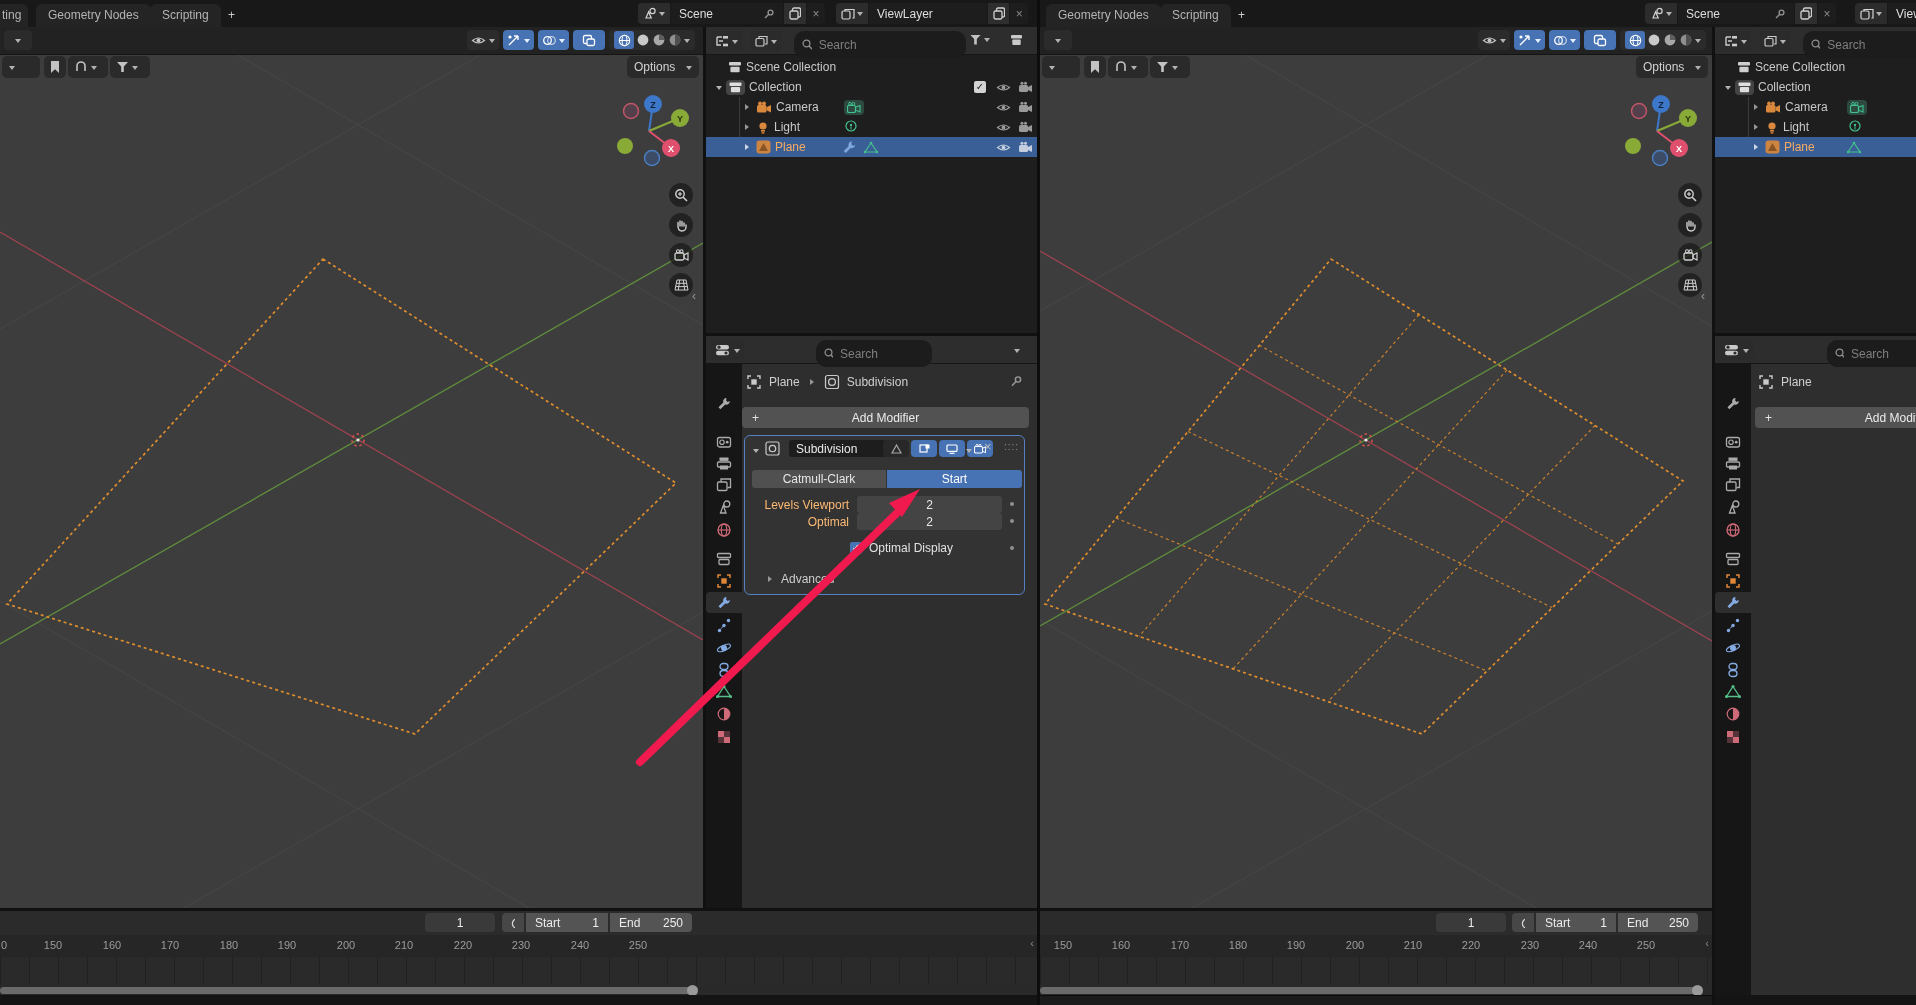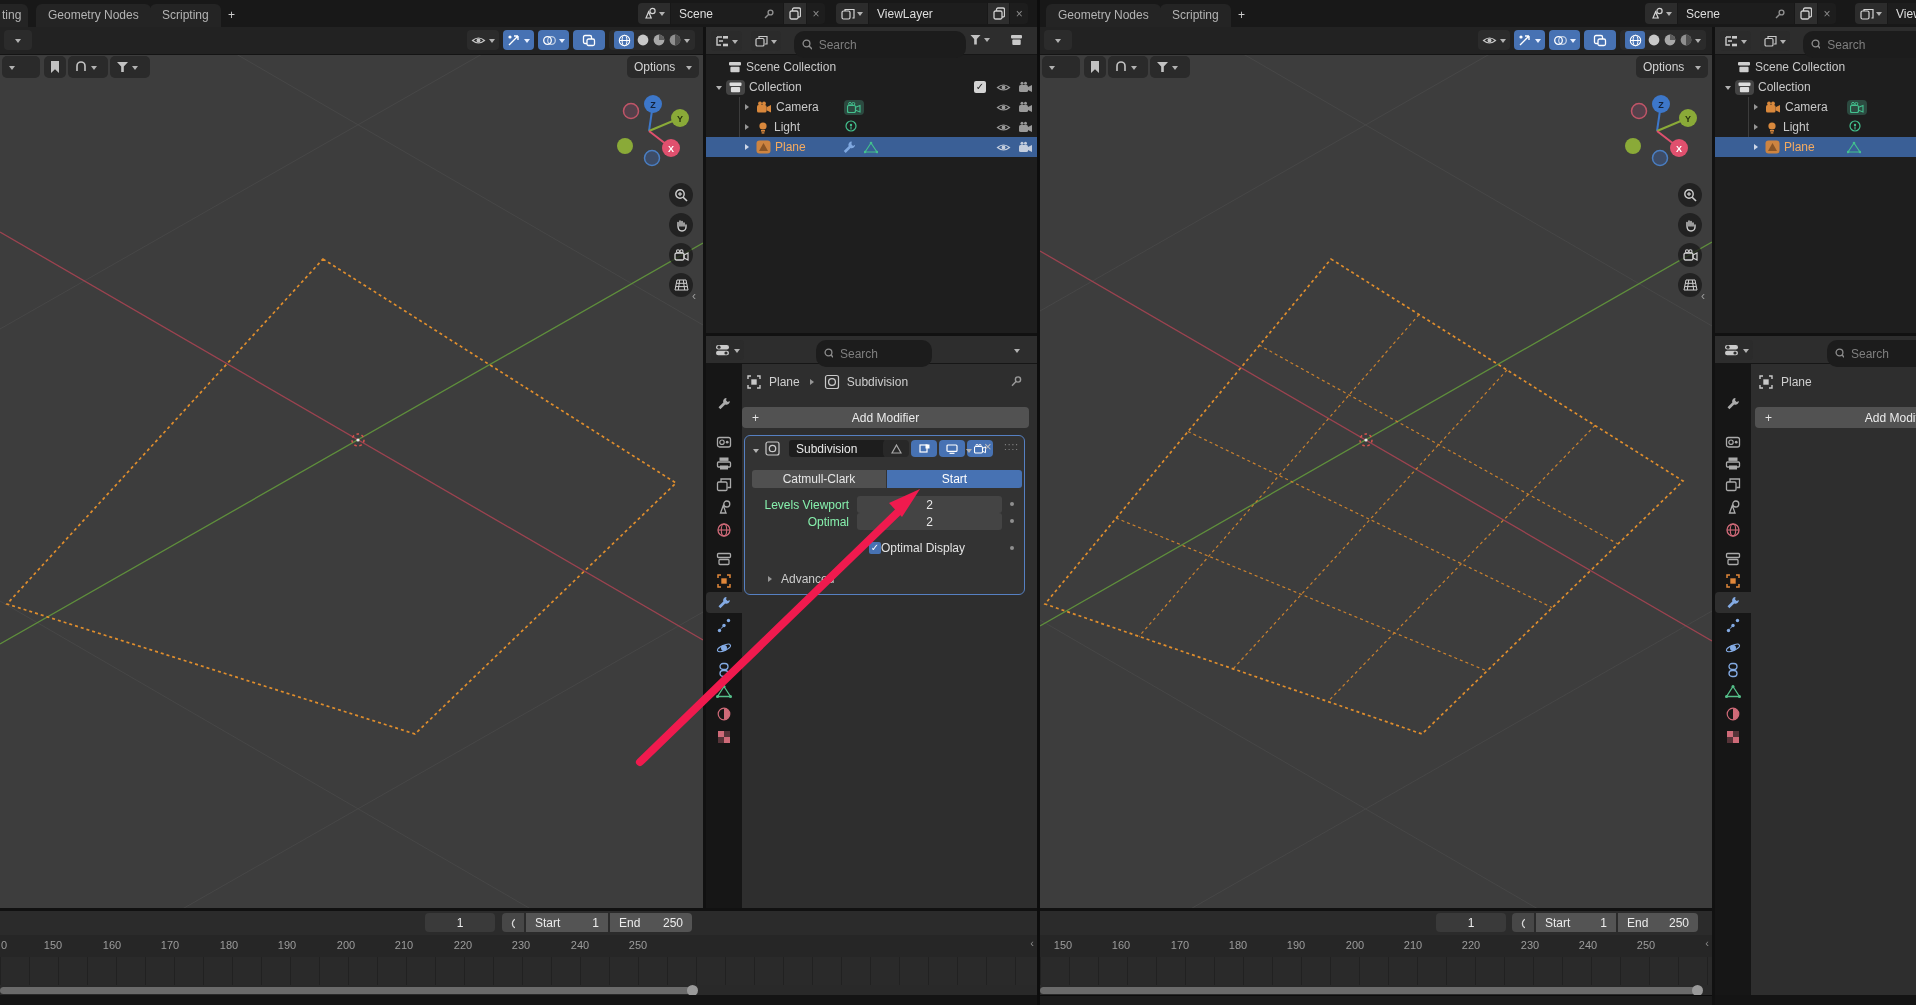"Levels Viewport" .lblr { color: #86efac -> #fdba74 }
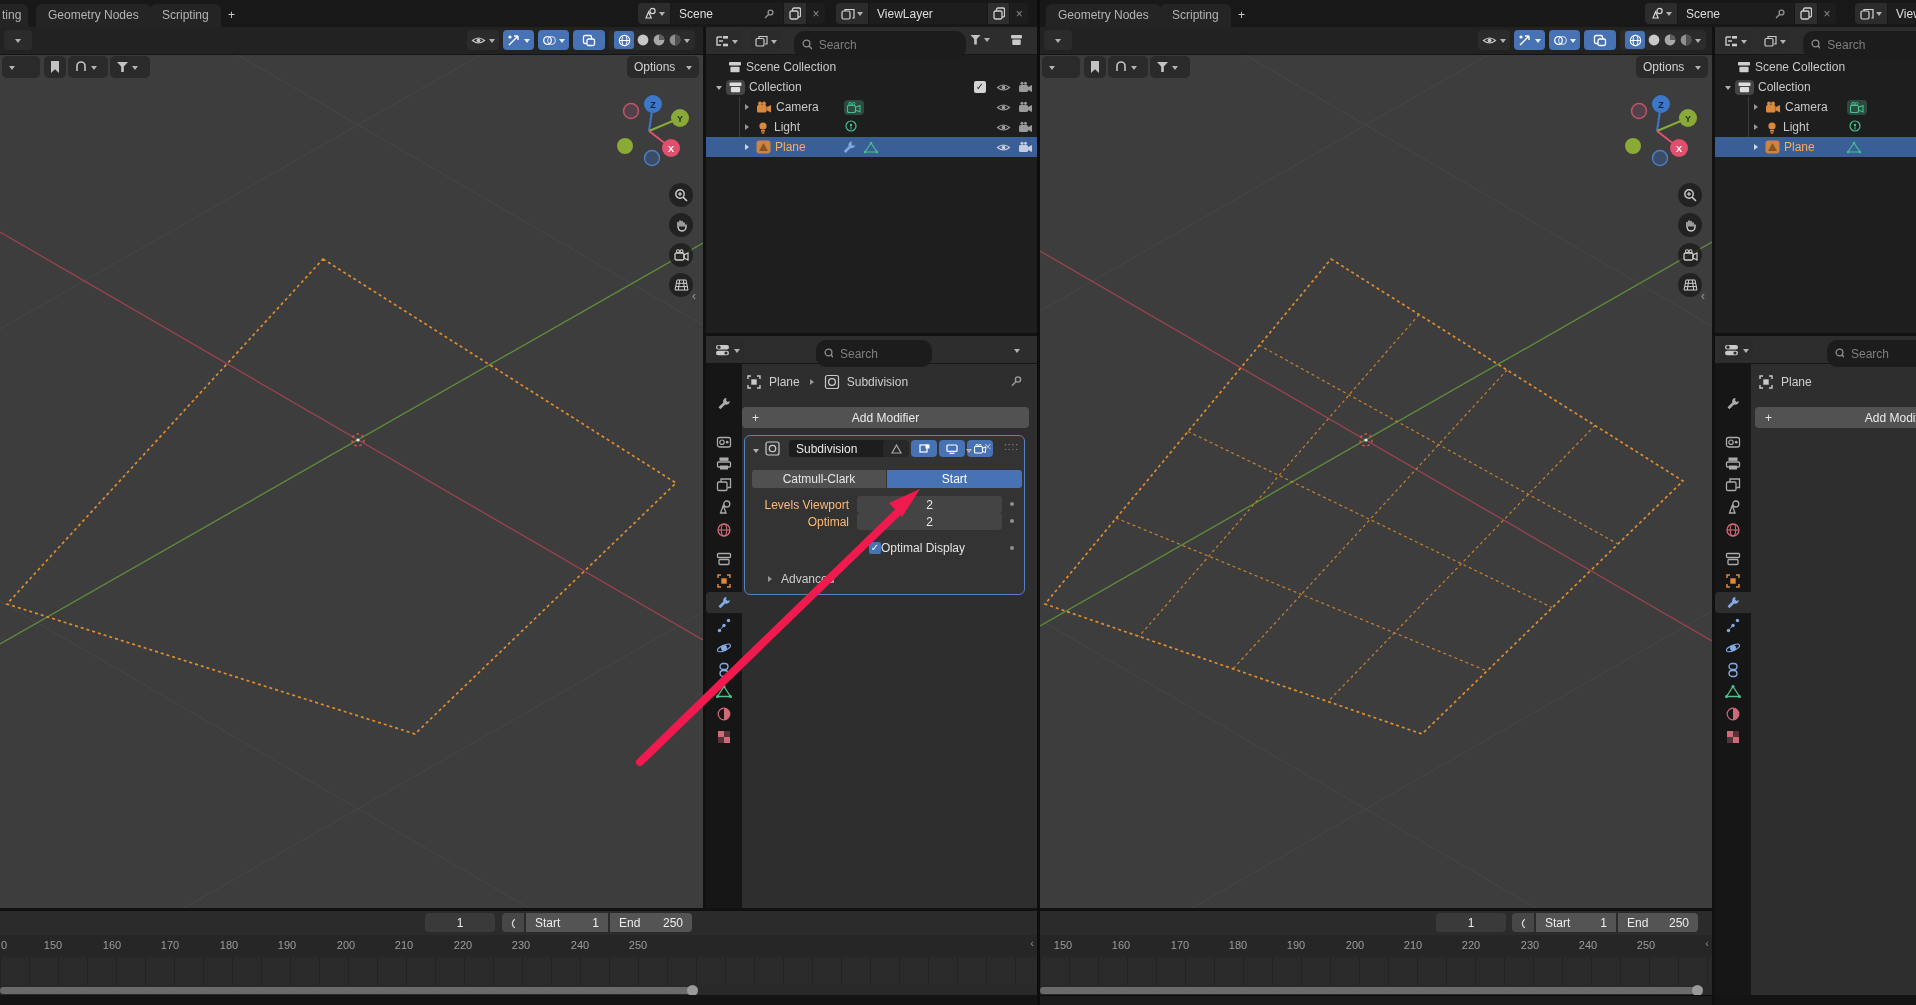"Optimal Display" div.f { gap: none -> 7px; left: 124px -> 105px }
